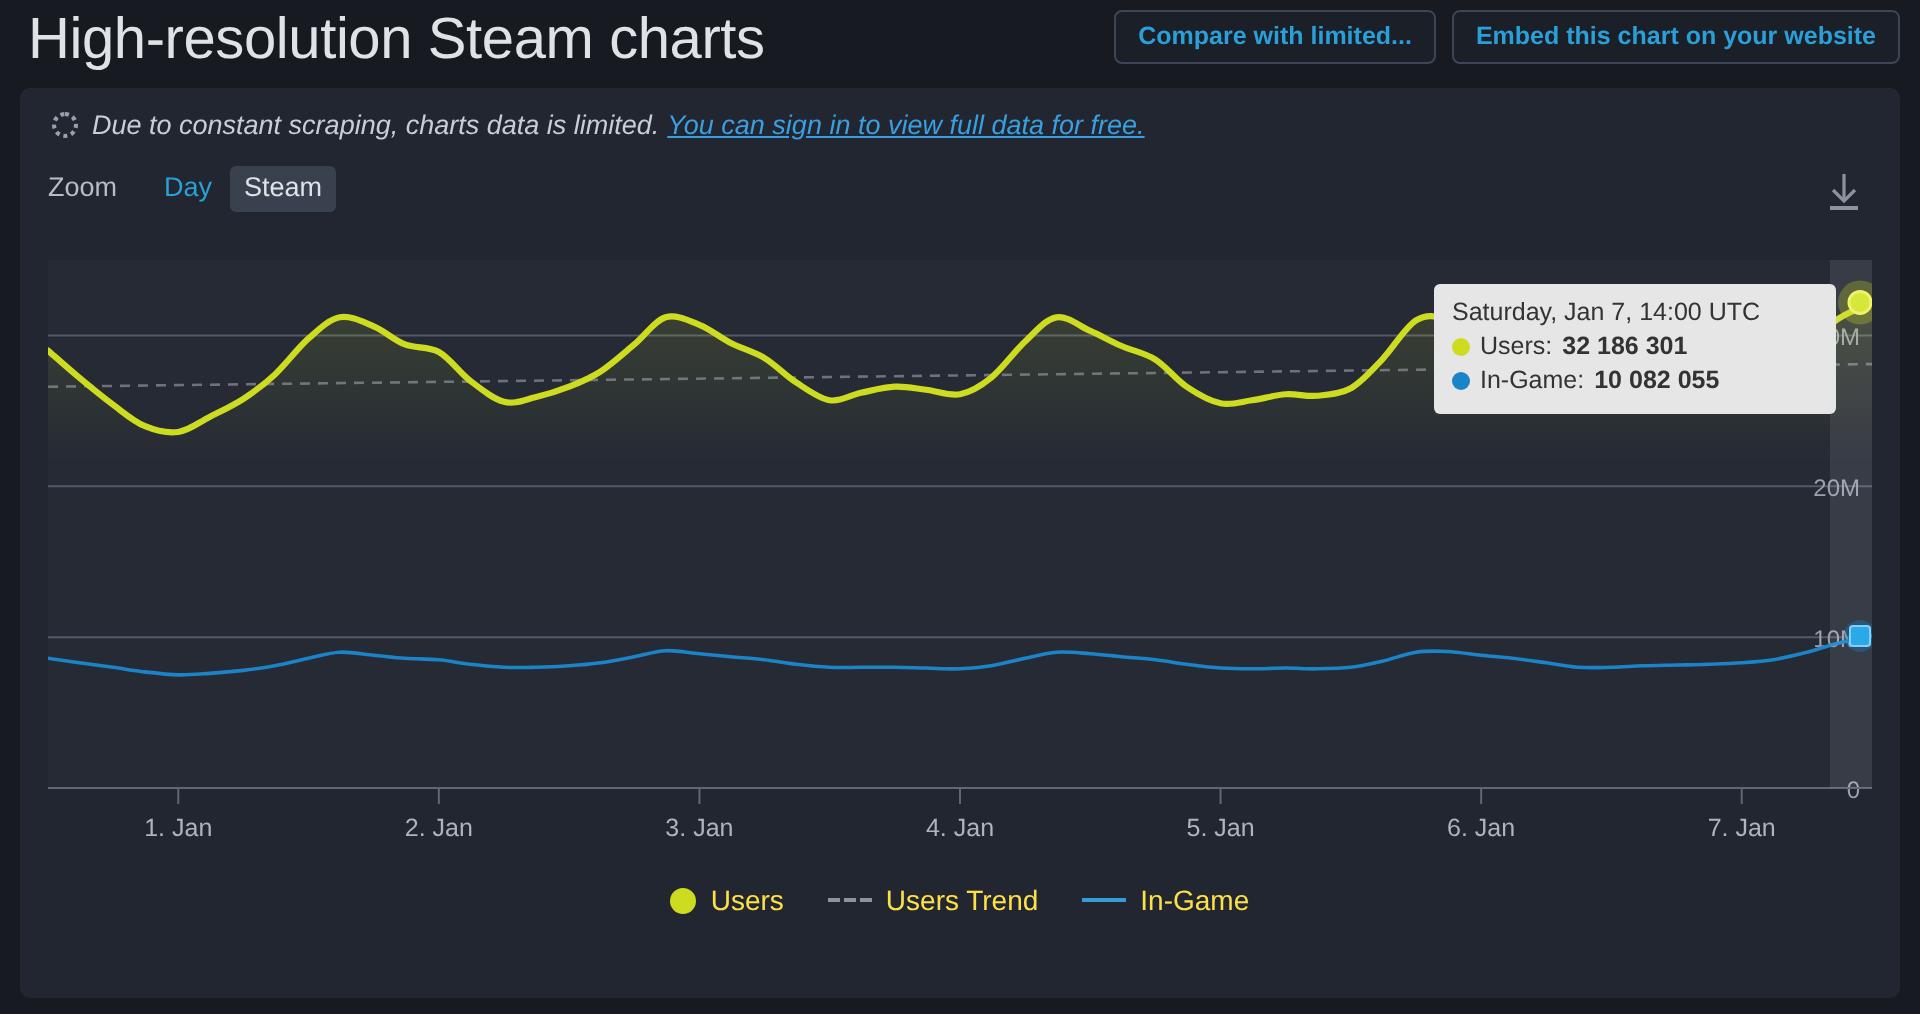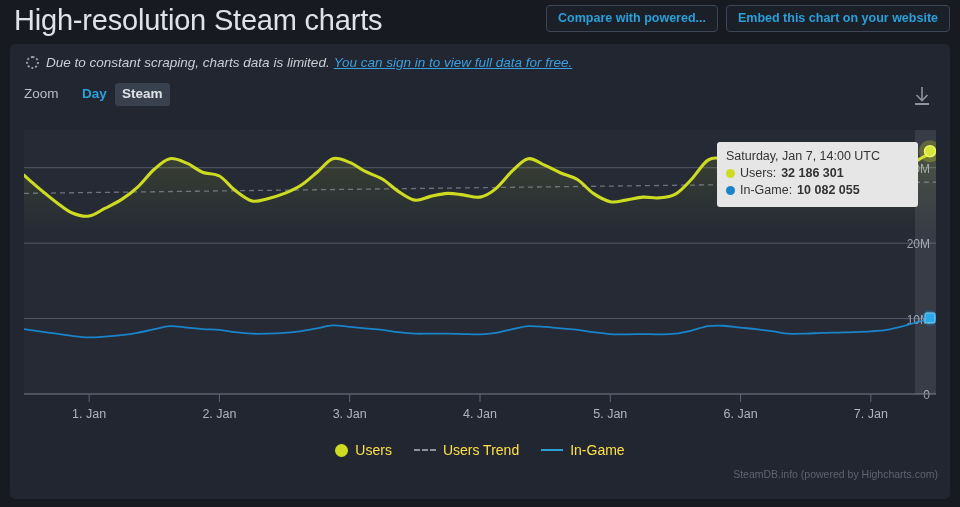"Compare with powered..." button.hdr-btn { text: powered -> limited }
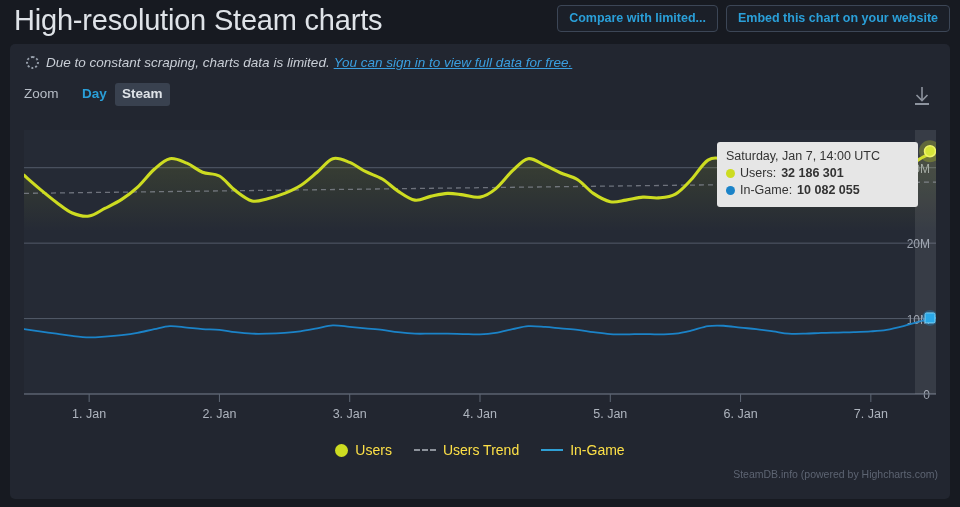"Day" .zoom-opt { font-weight: bold -> normal }
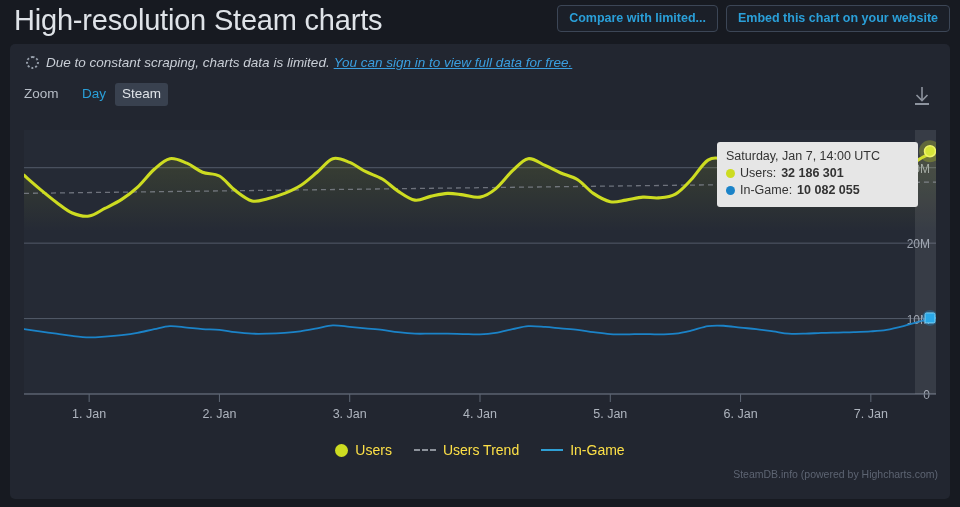"SteamDB.info (powered by Highcharts.com)" div.credits { html: <div>SteamDB.info (powered by Highcharts.com)</div> -> none }
